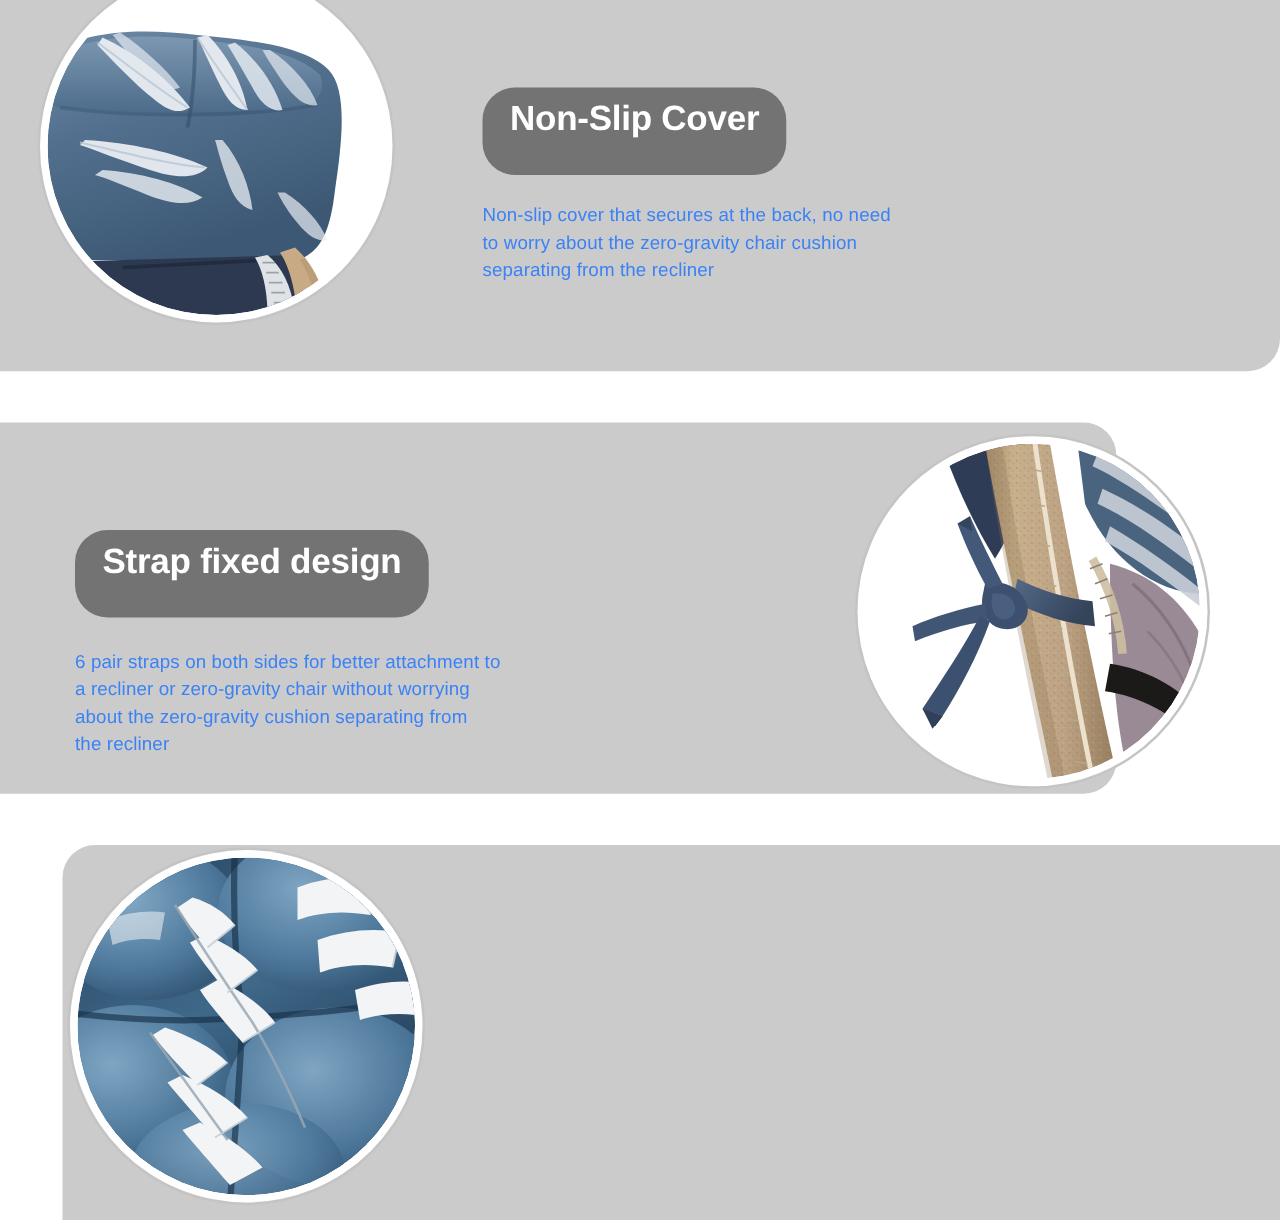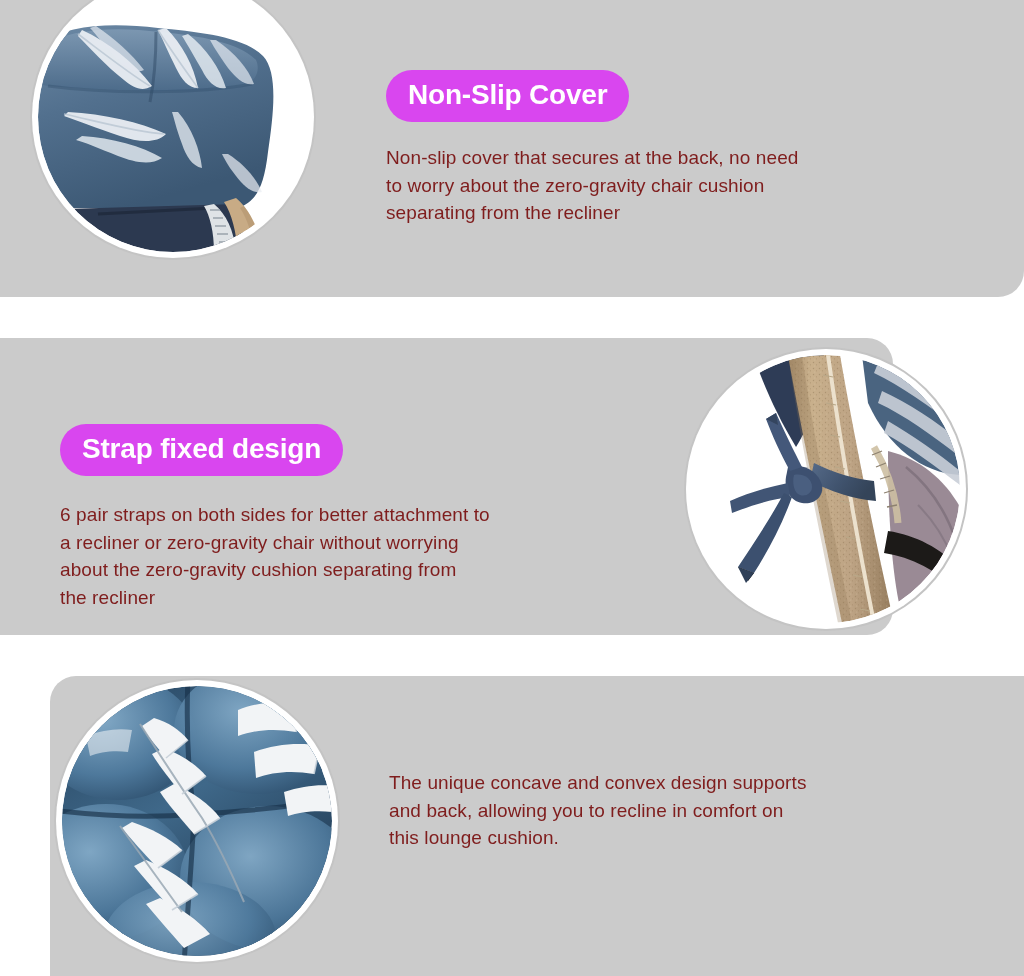"Non-Slip Cover" .pill { background: #d946ef -> #737373; padding: 11px 22px 13px 22px -> 11px 22px 31px 22px }
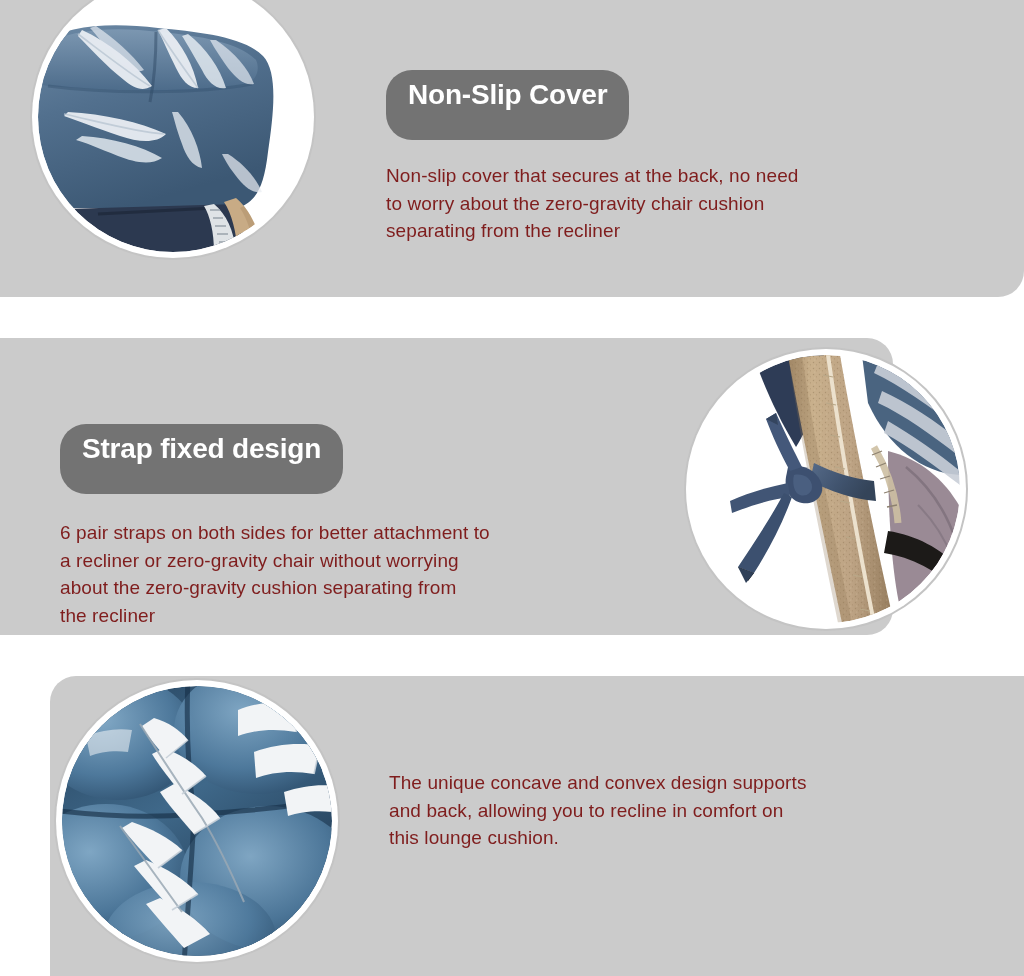"Non-slip cover that secures at" .body-copy { color: #7f1d1d -> #3b82f6; font-size: 19px -> 15px }
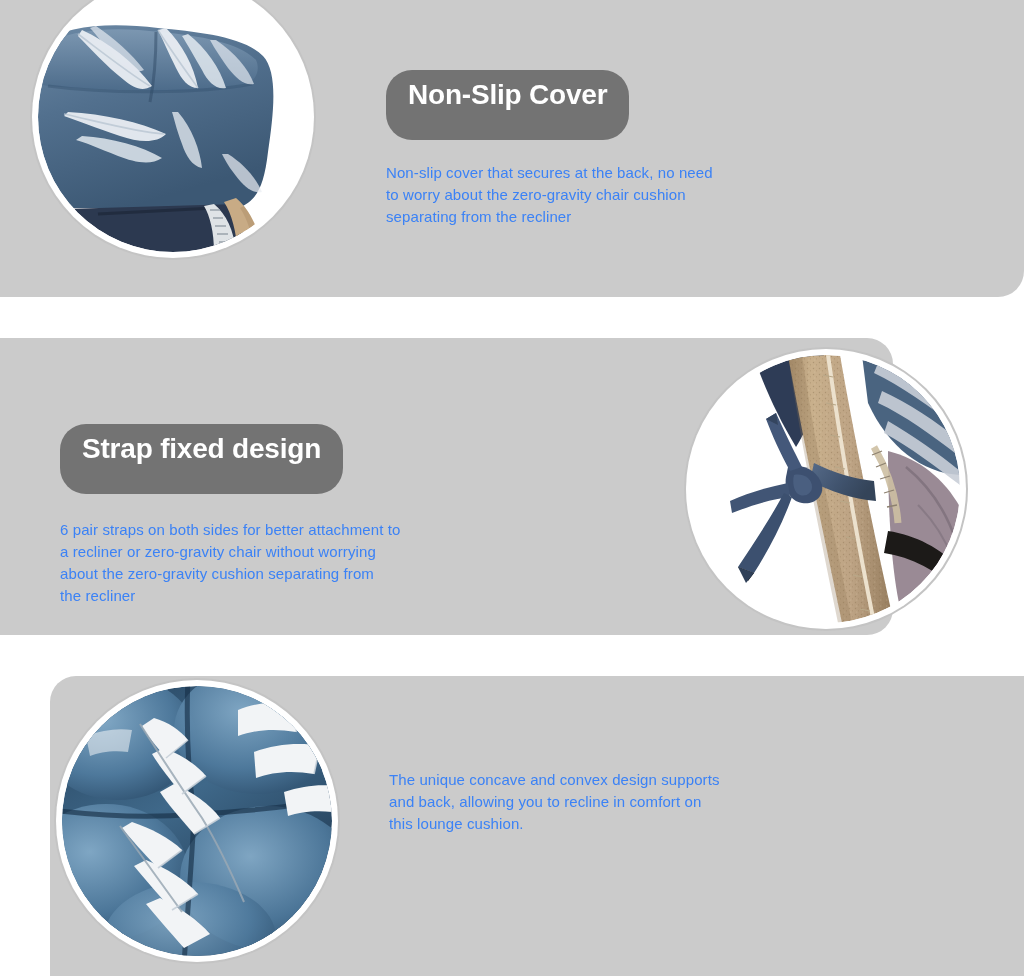"The unique concave and convex" div.body-copy { html: <div>The unique concave and convex design supports and back, allowing you to recline in comfort on this lounge cushion.</div> -> none }
